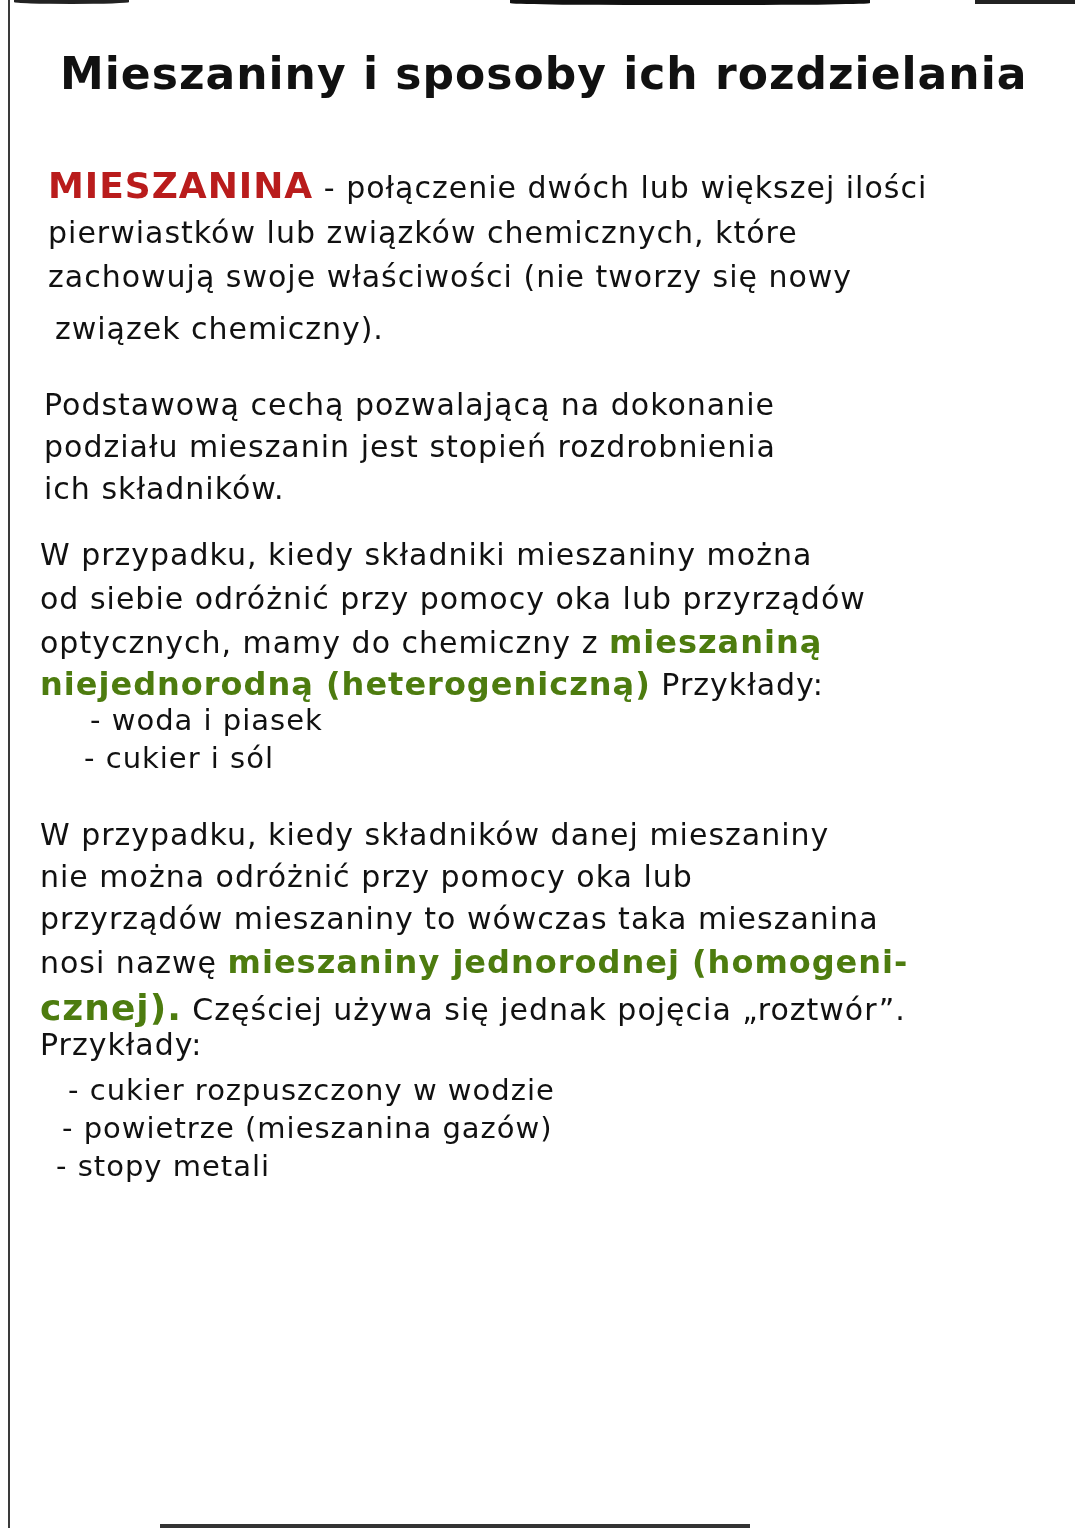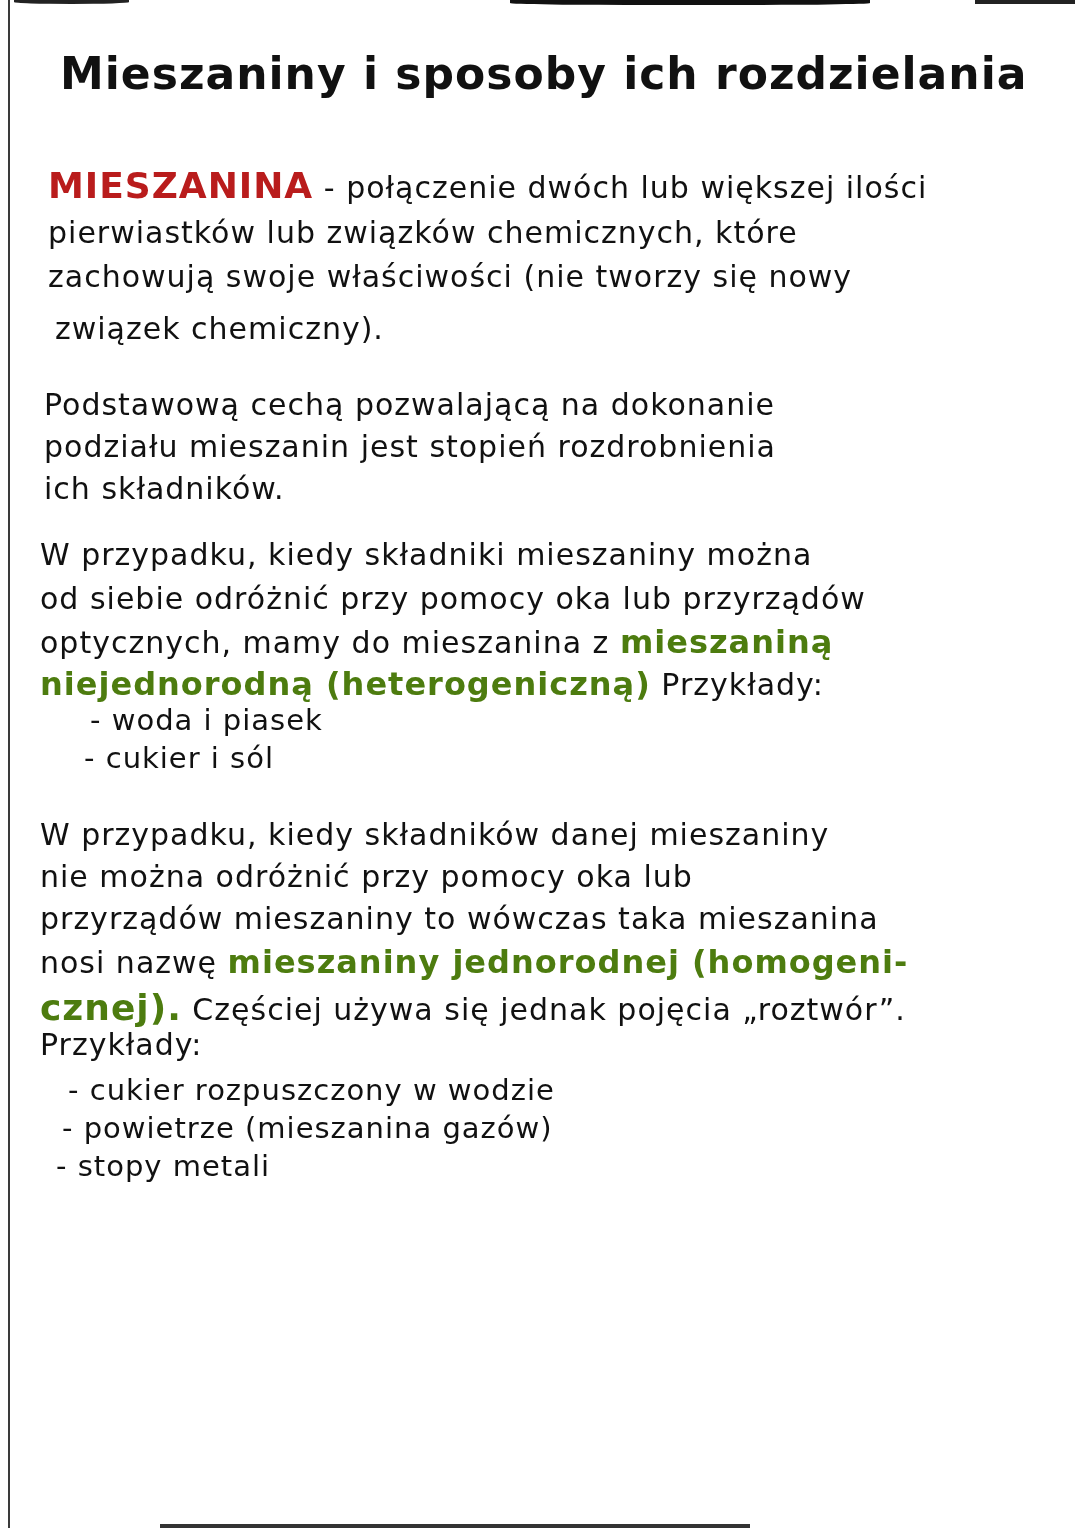"optycznych, mamy do mieszanina z" span { text: mieszanina -> chemiczny }
